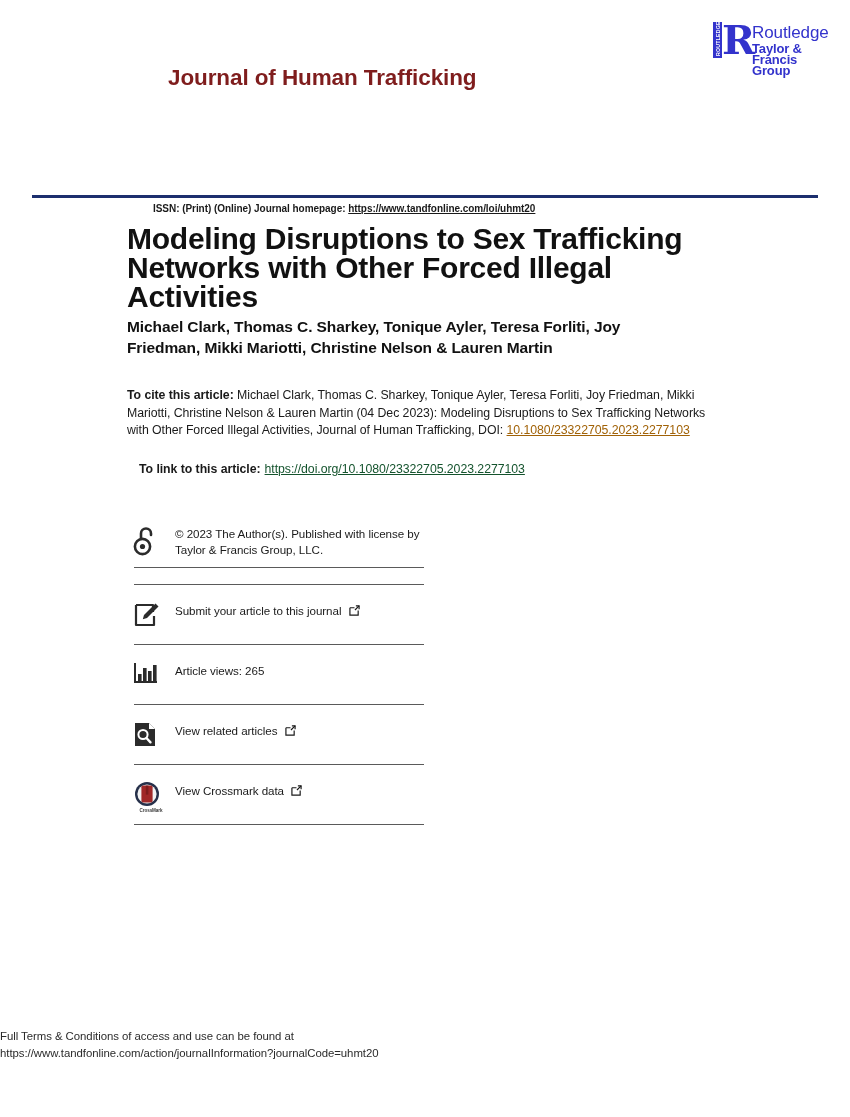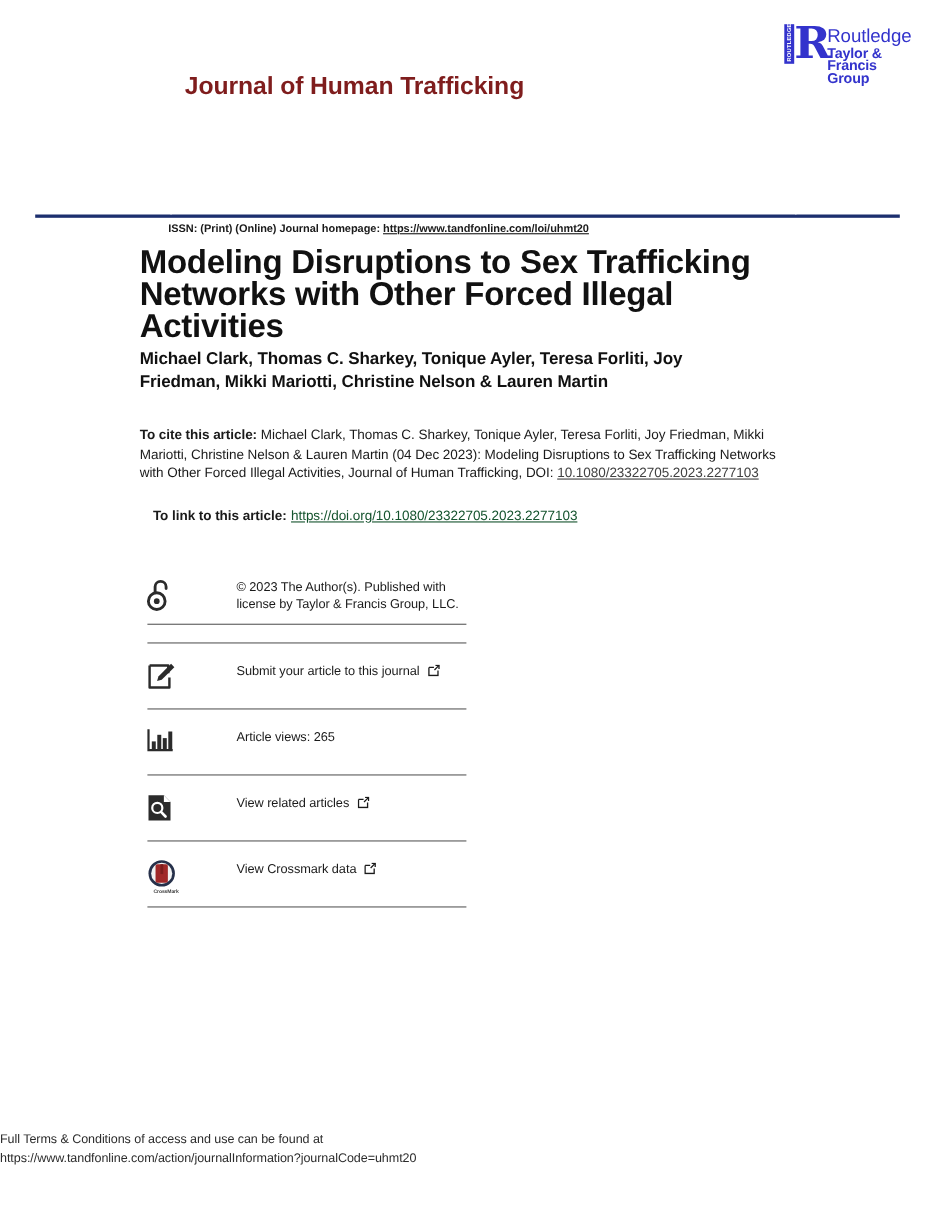"10.1080/23322705.2023.2277103" .cite-doi { color: #404040 -> #a16207 }
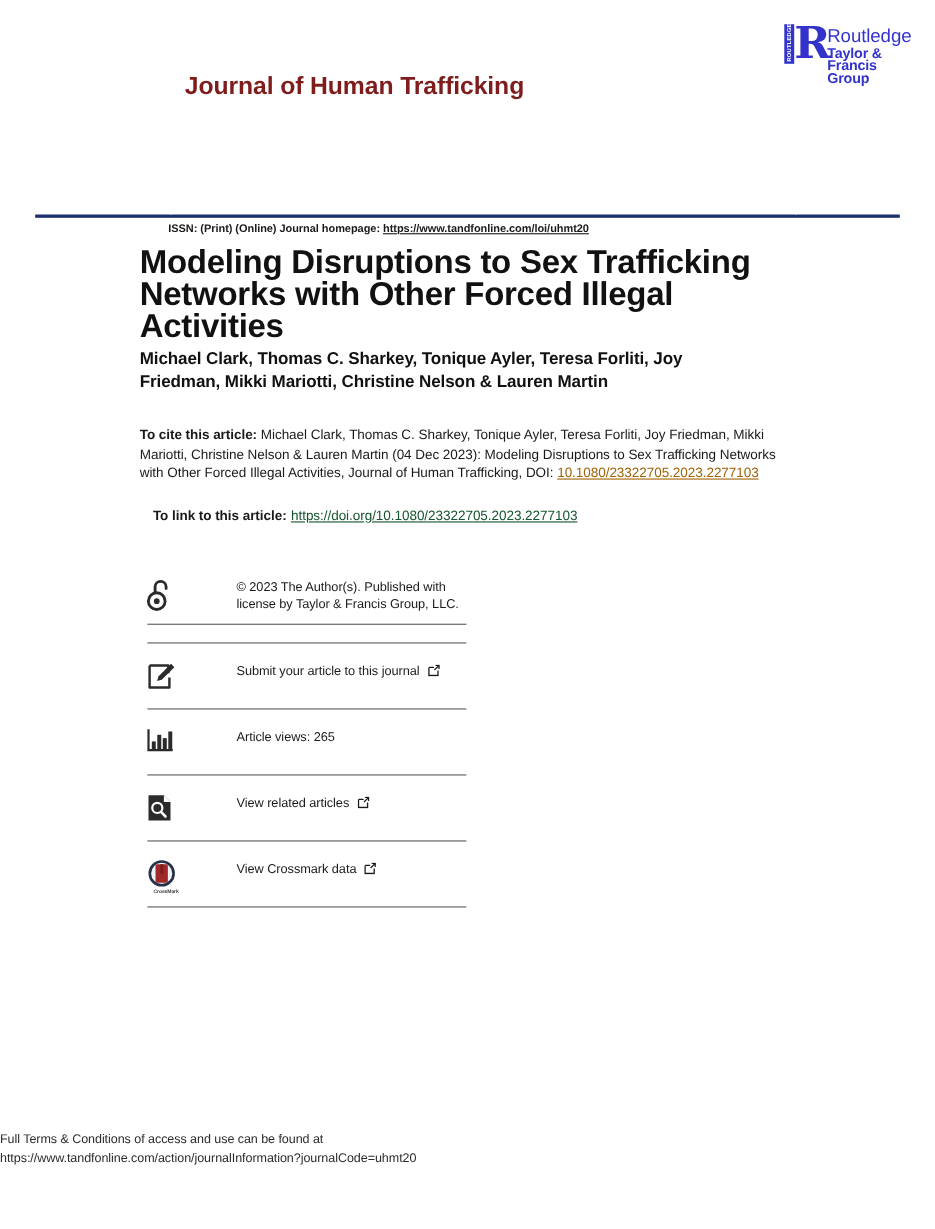"© 2023 The Author(s). Published" .meta-row { gap: 40px -> none }
